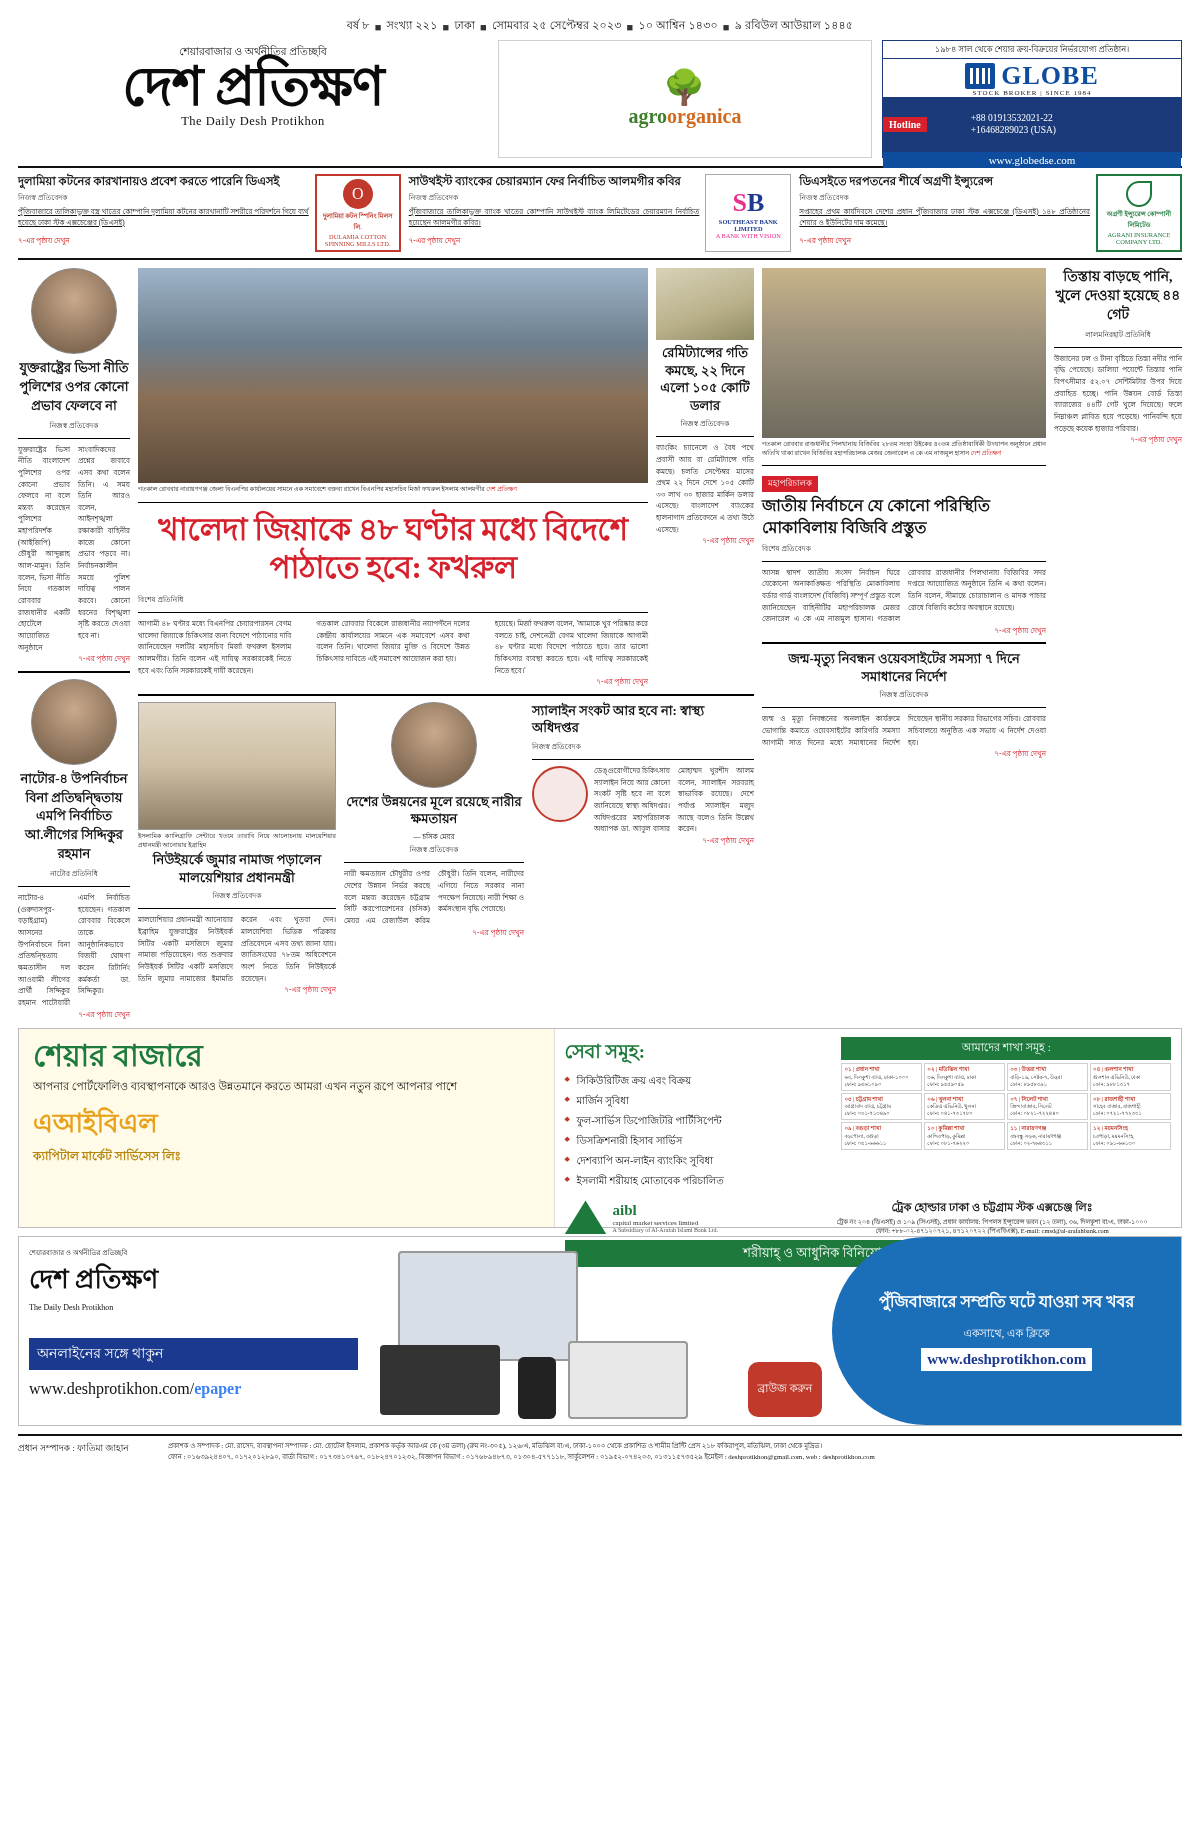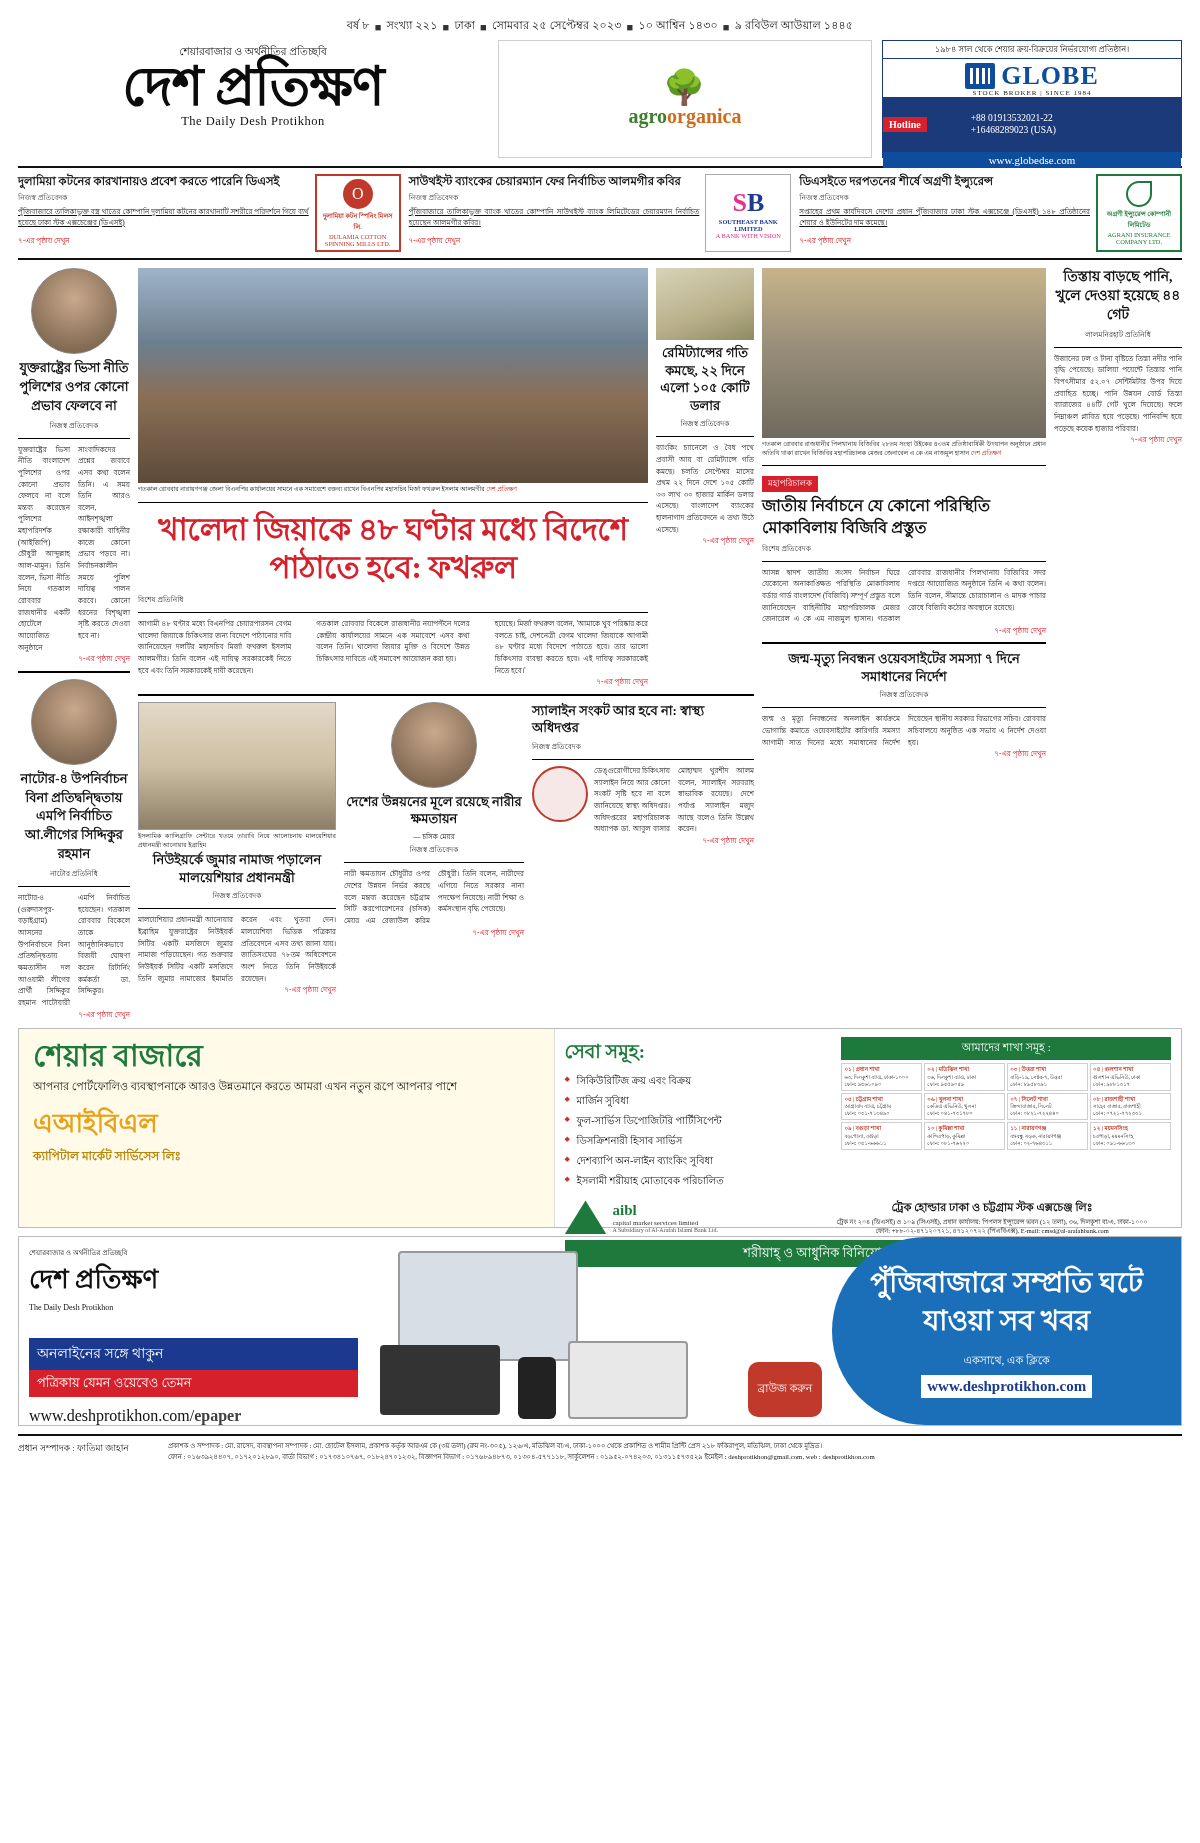"পুঁজিবাজারে সম্প্রতি ঘটে যাওয়া সব" .ep-r h3 { font-size: 28px -> 16px }
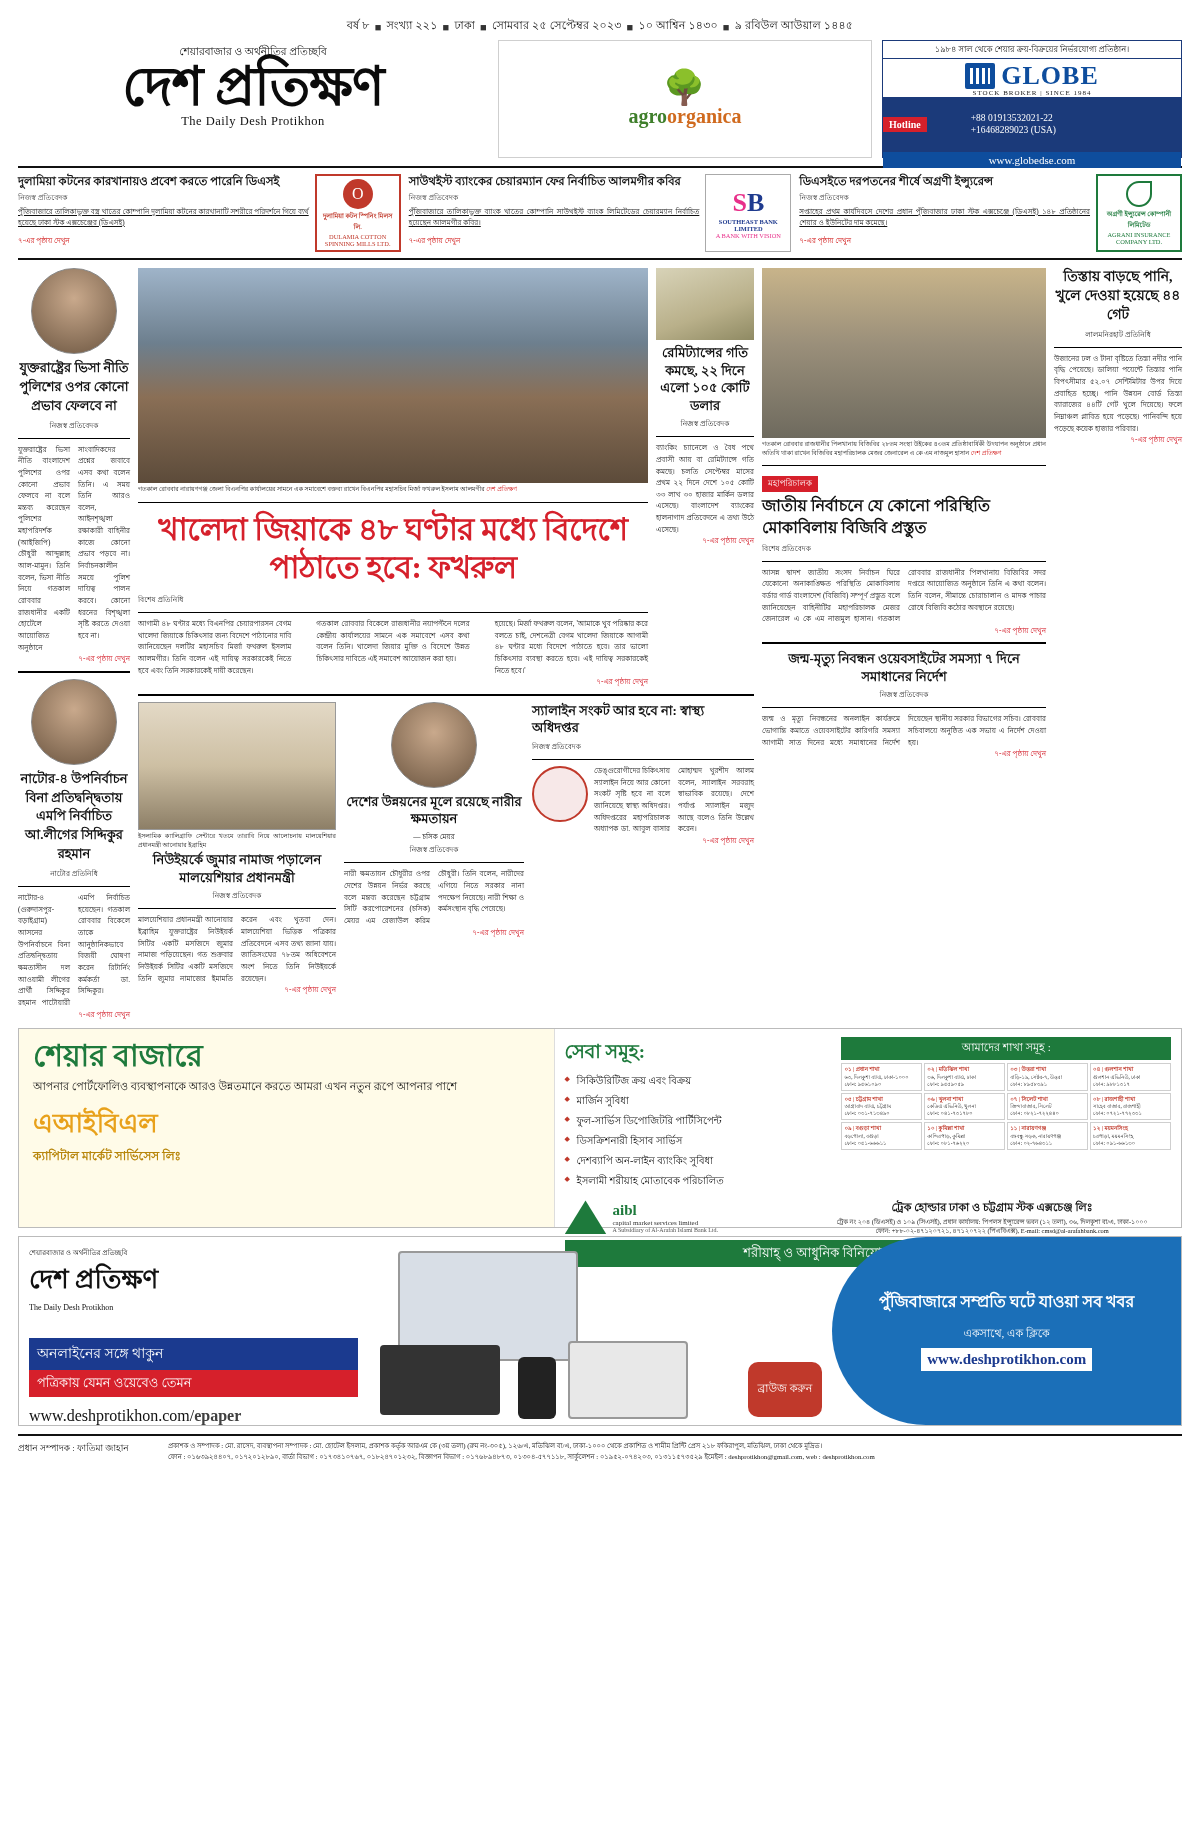"পত্রিকায় যেমন ওয়েবেও তেমন" div.ep-red { html: <div>পত্রিকায় যেমন ওয়েবেও তেমন</div> -> none }
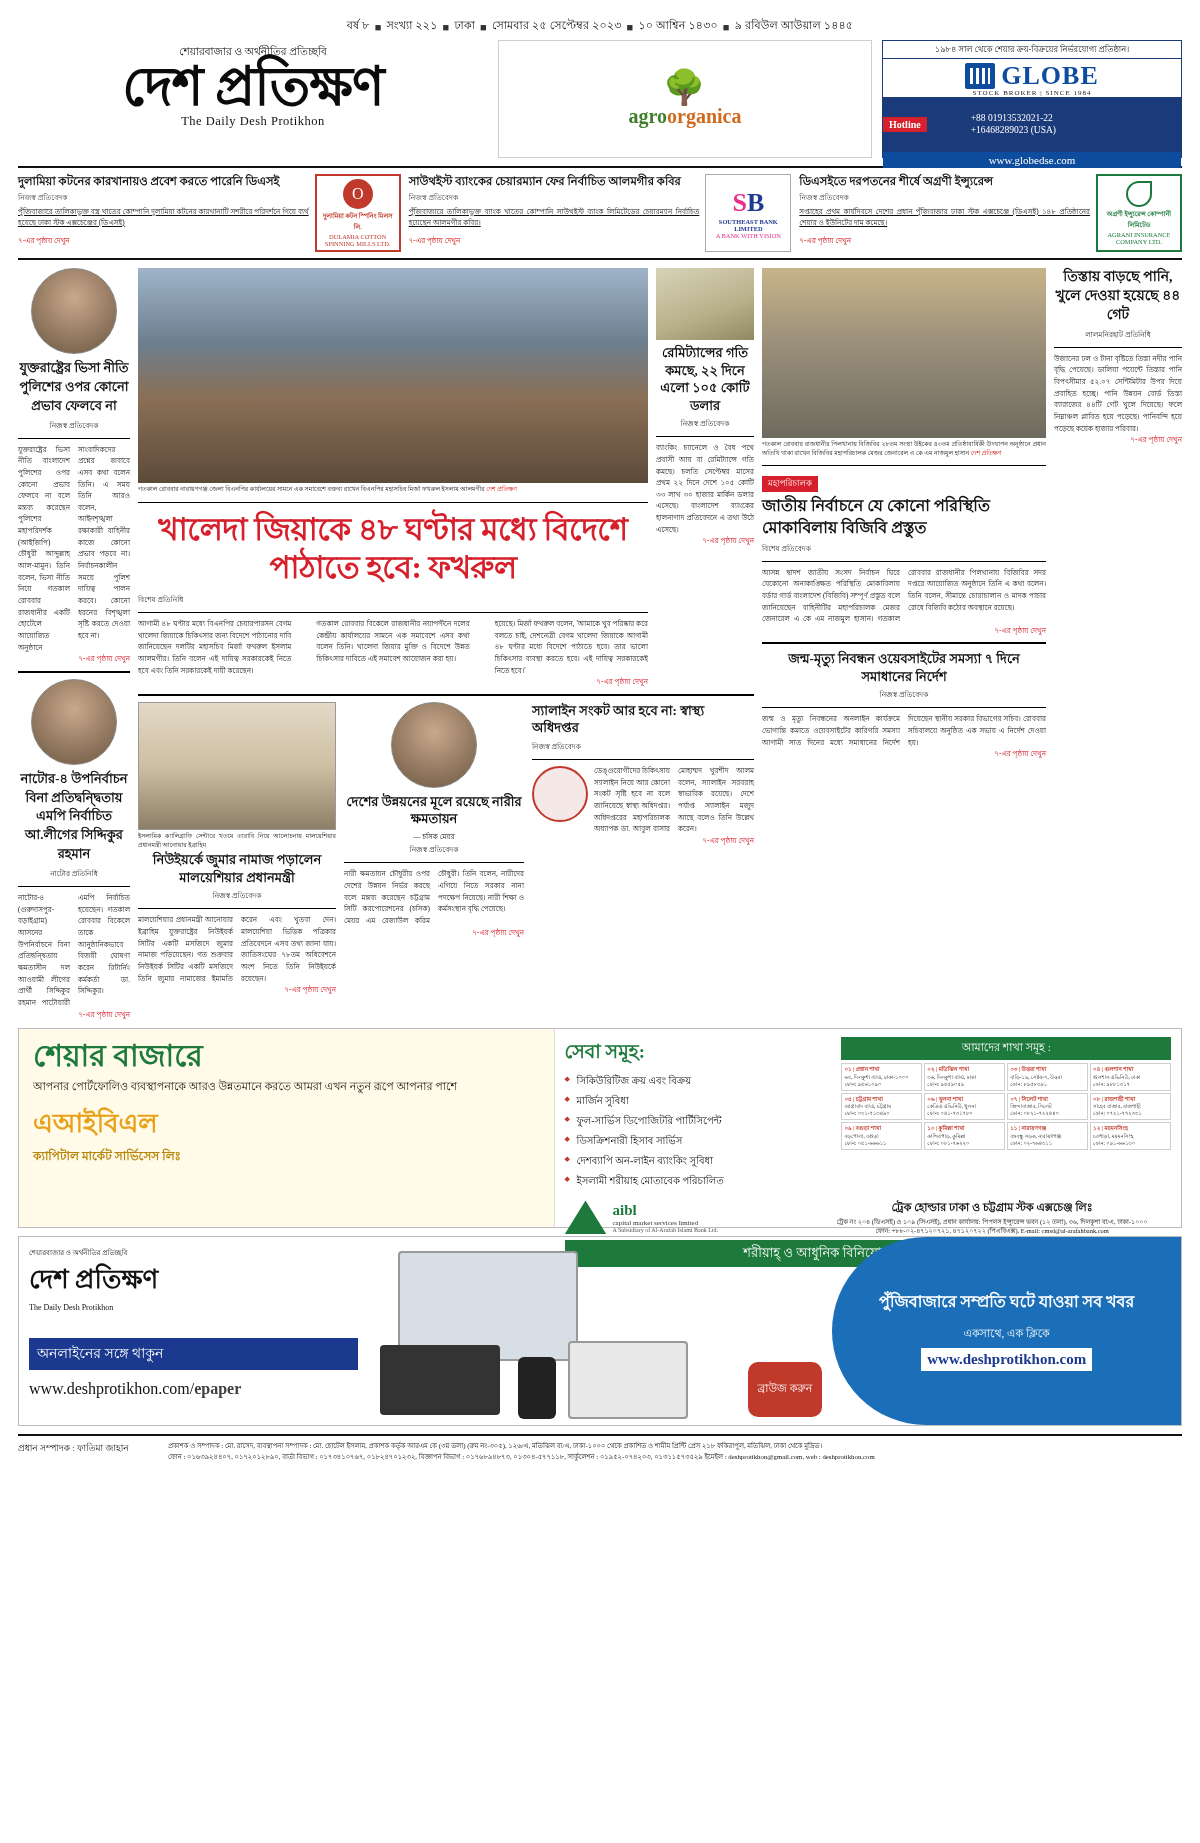"epaper" .ep-url .e { color: #404040 -> #3b82f6 }
